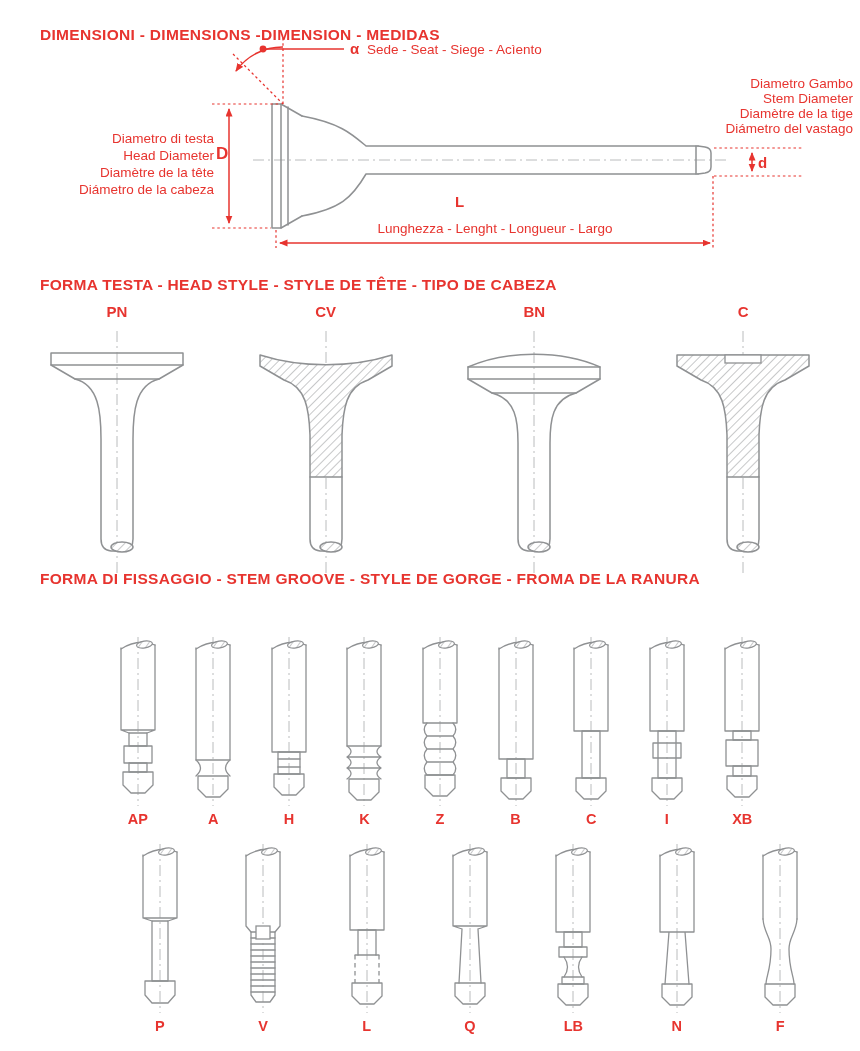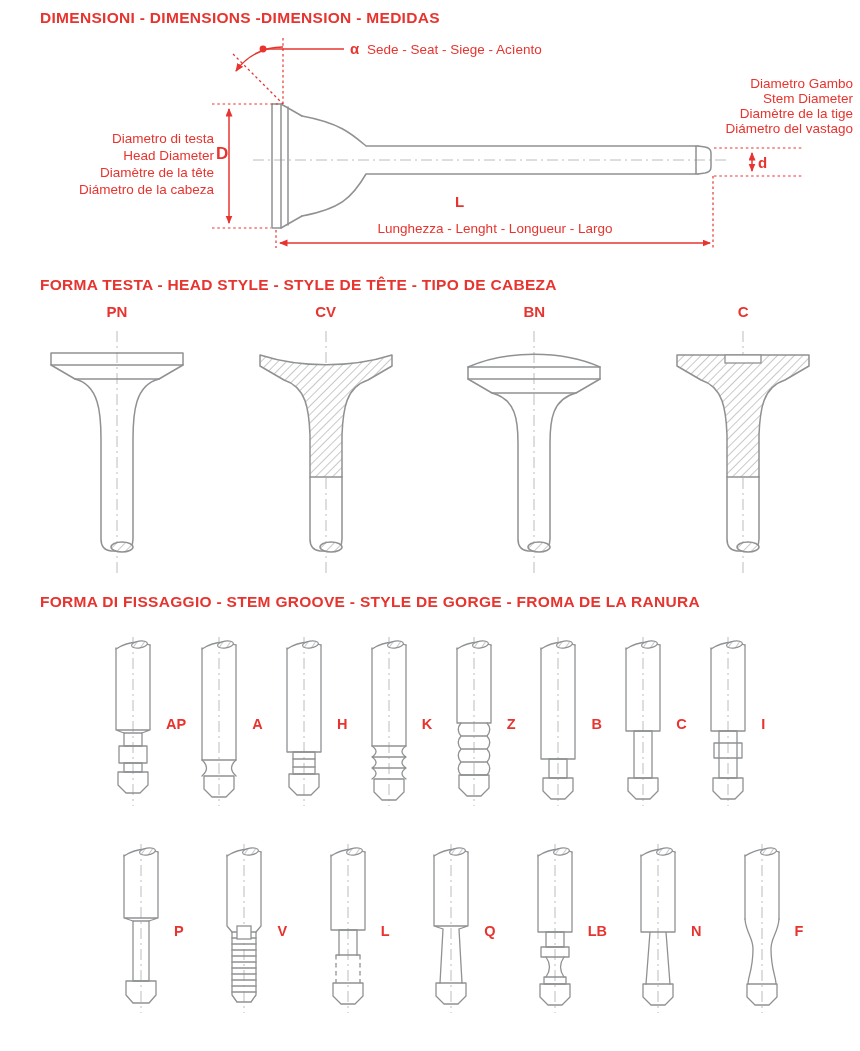"DIMENSIONI - DIMENSIONS -DIMENSION -" #title-dimensions { top: 9px -> 26px }
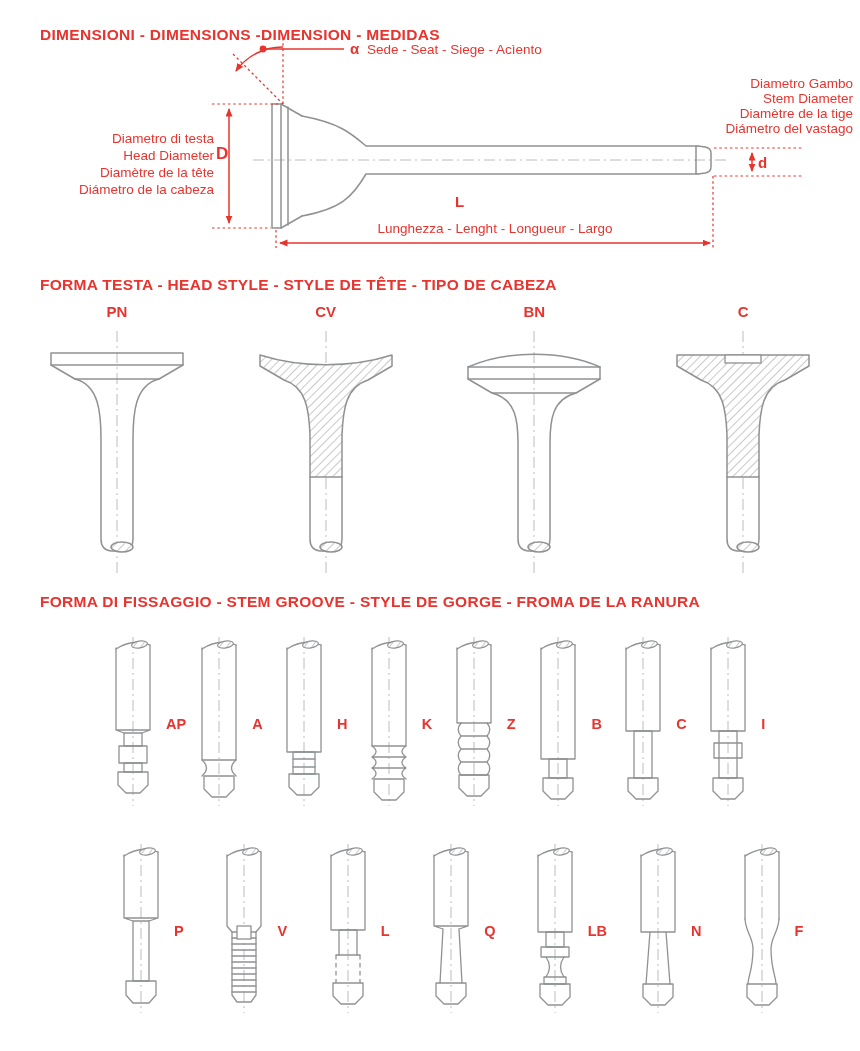"FORMA DI FISSAGGIO - STEM" #title-stemgroove { top: 593px -> 570px }
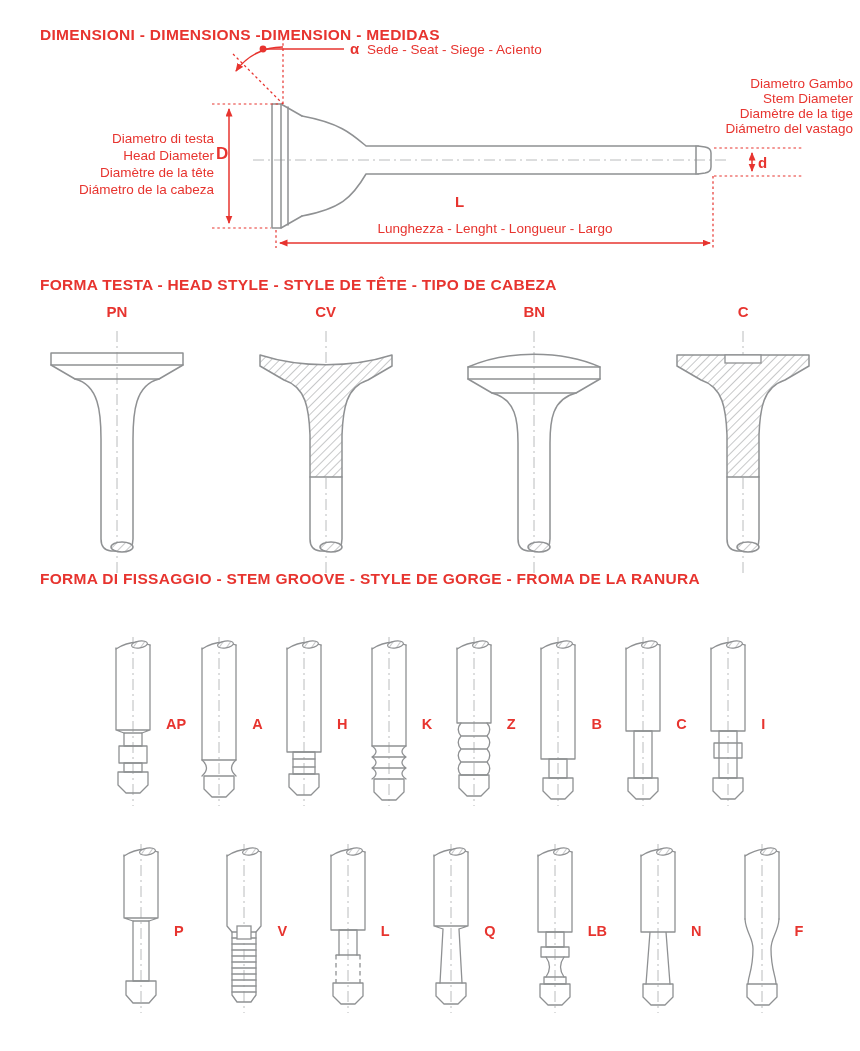"AP" .stem-fig { flex-direction: none -> column }
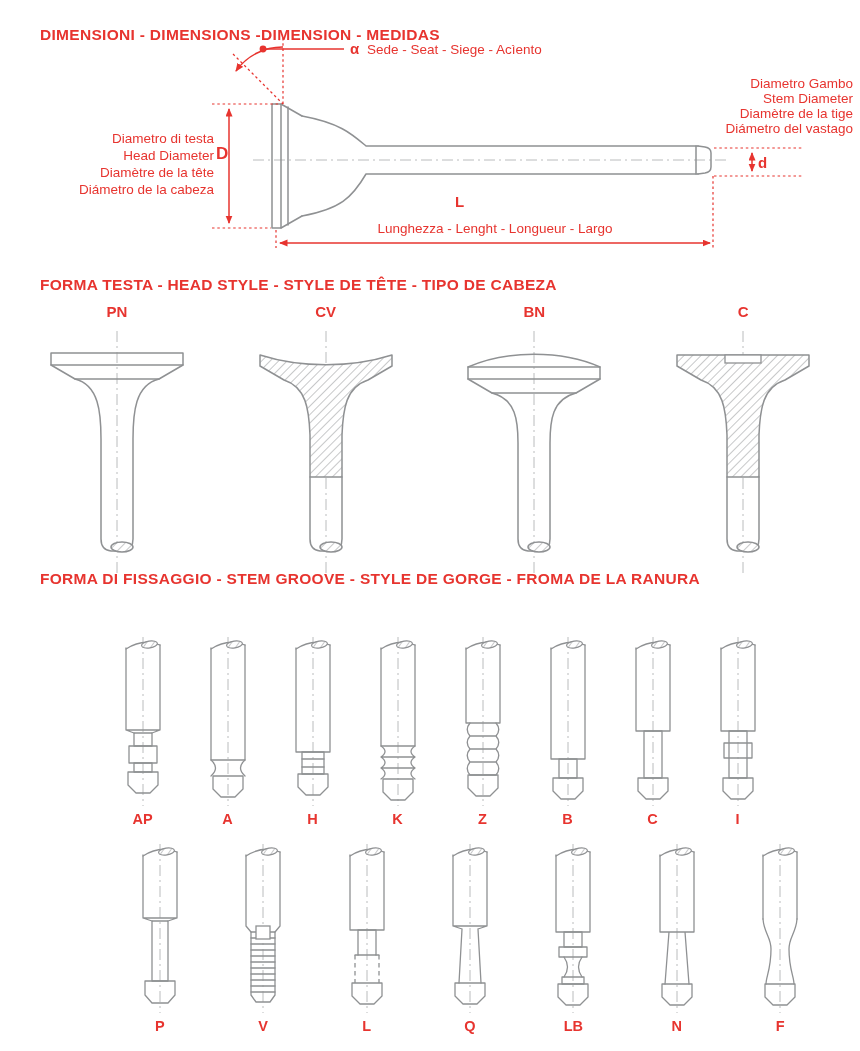"XB" figure.stem-fig { html: none -> <figure> <svg> <use></use> <path></path> <rect></rect> <rect></rect> <rect></rect> <path></path> </svg> <figcaption>XB</figcaption> </figure> }
